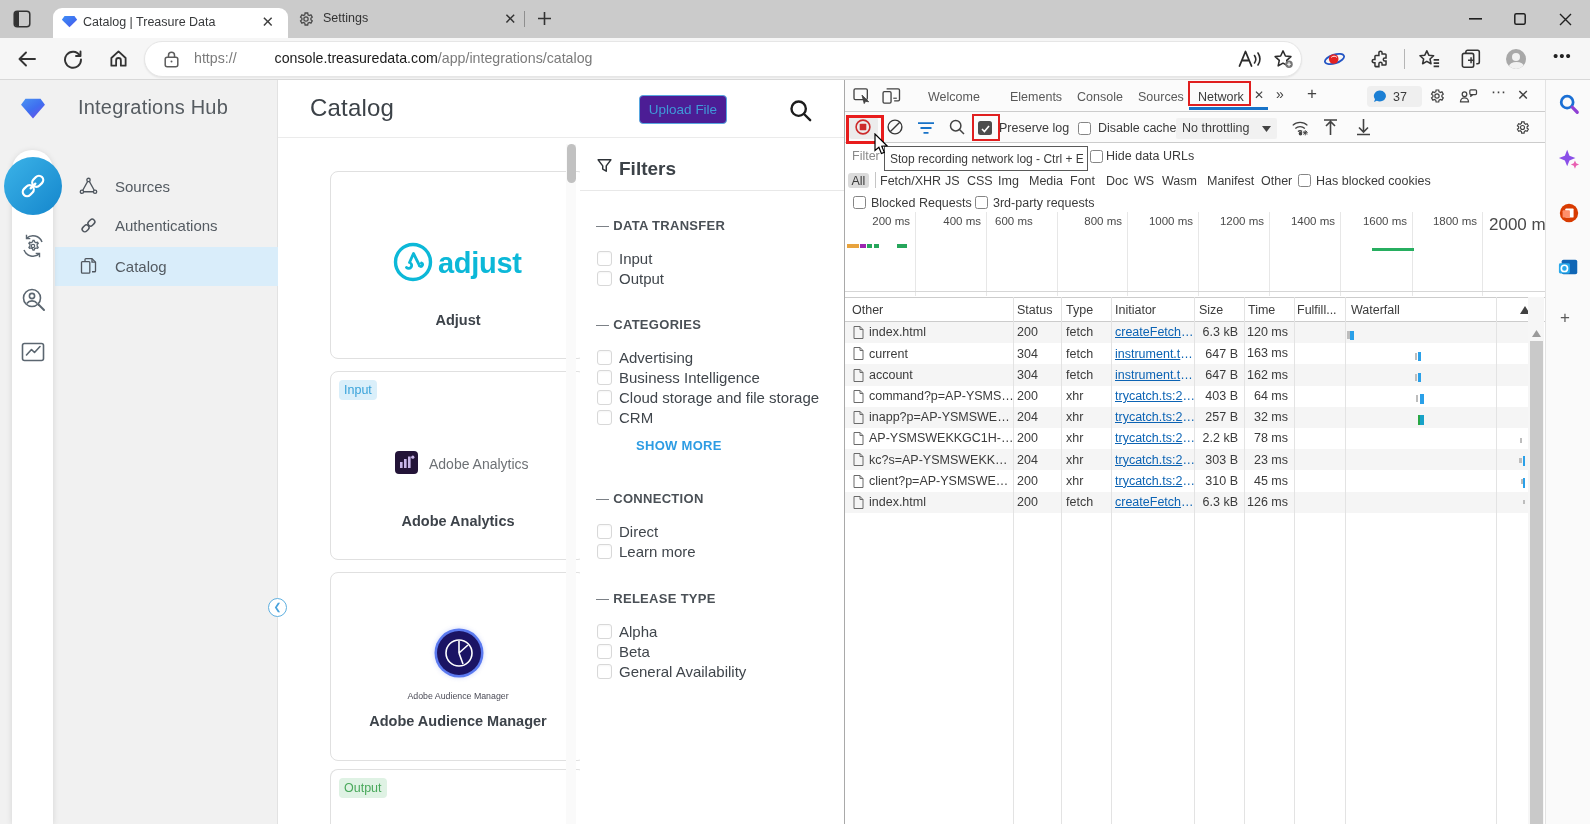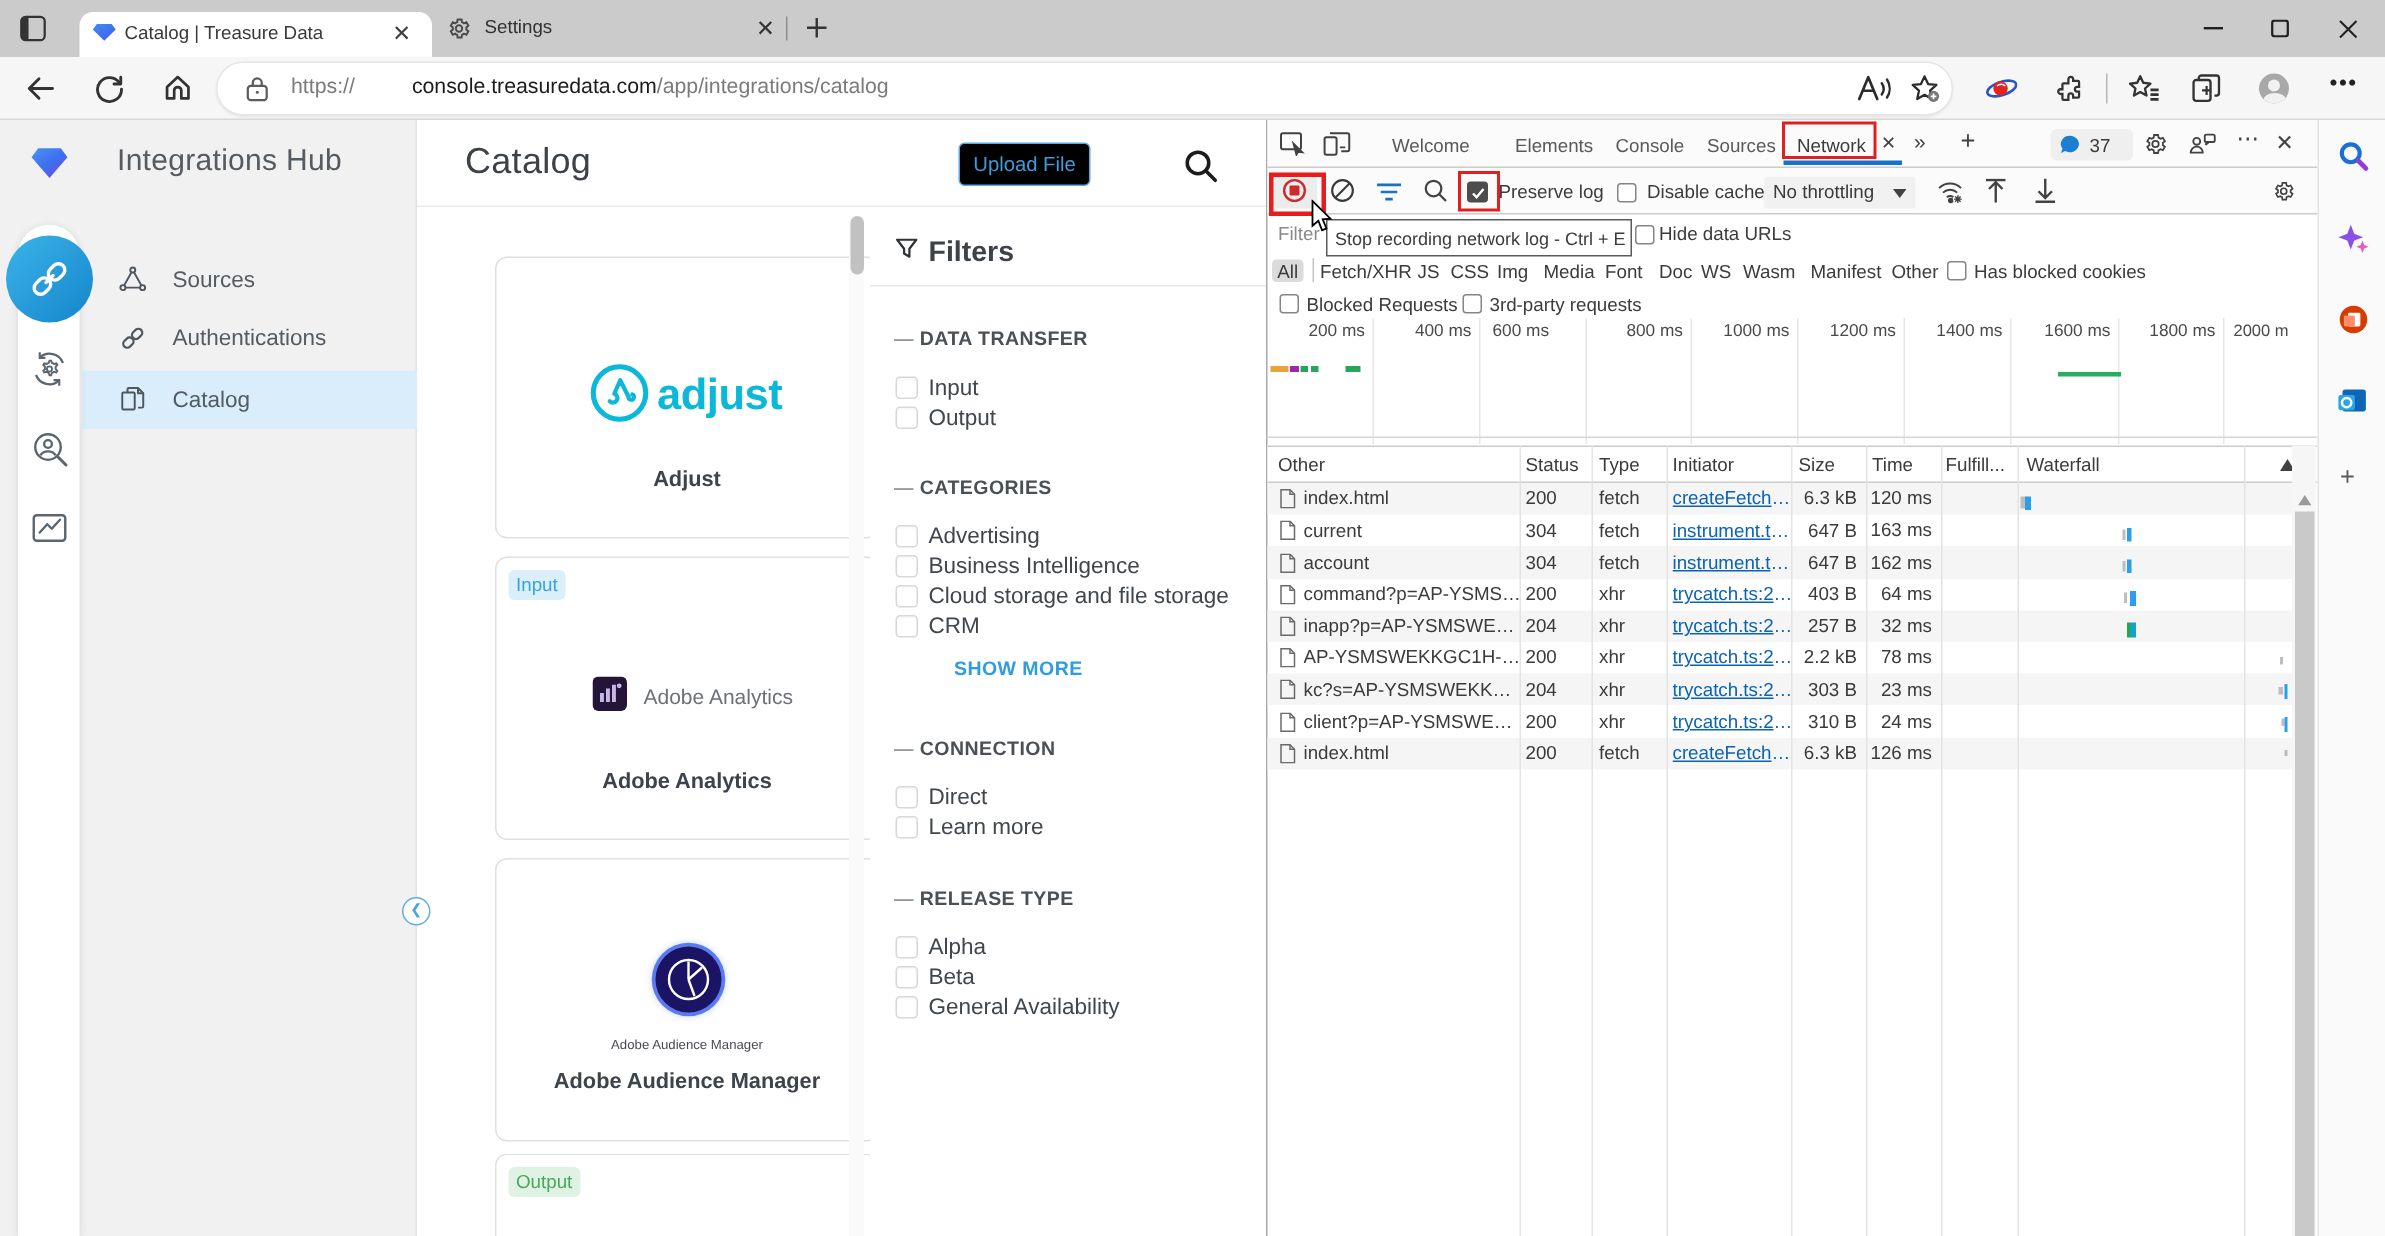"Upload File" #uploadbtn { background: #000000 -> #4c1d95 }
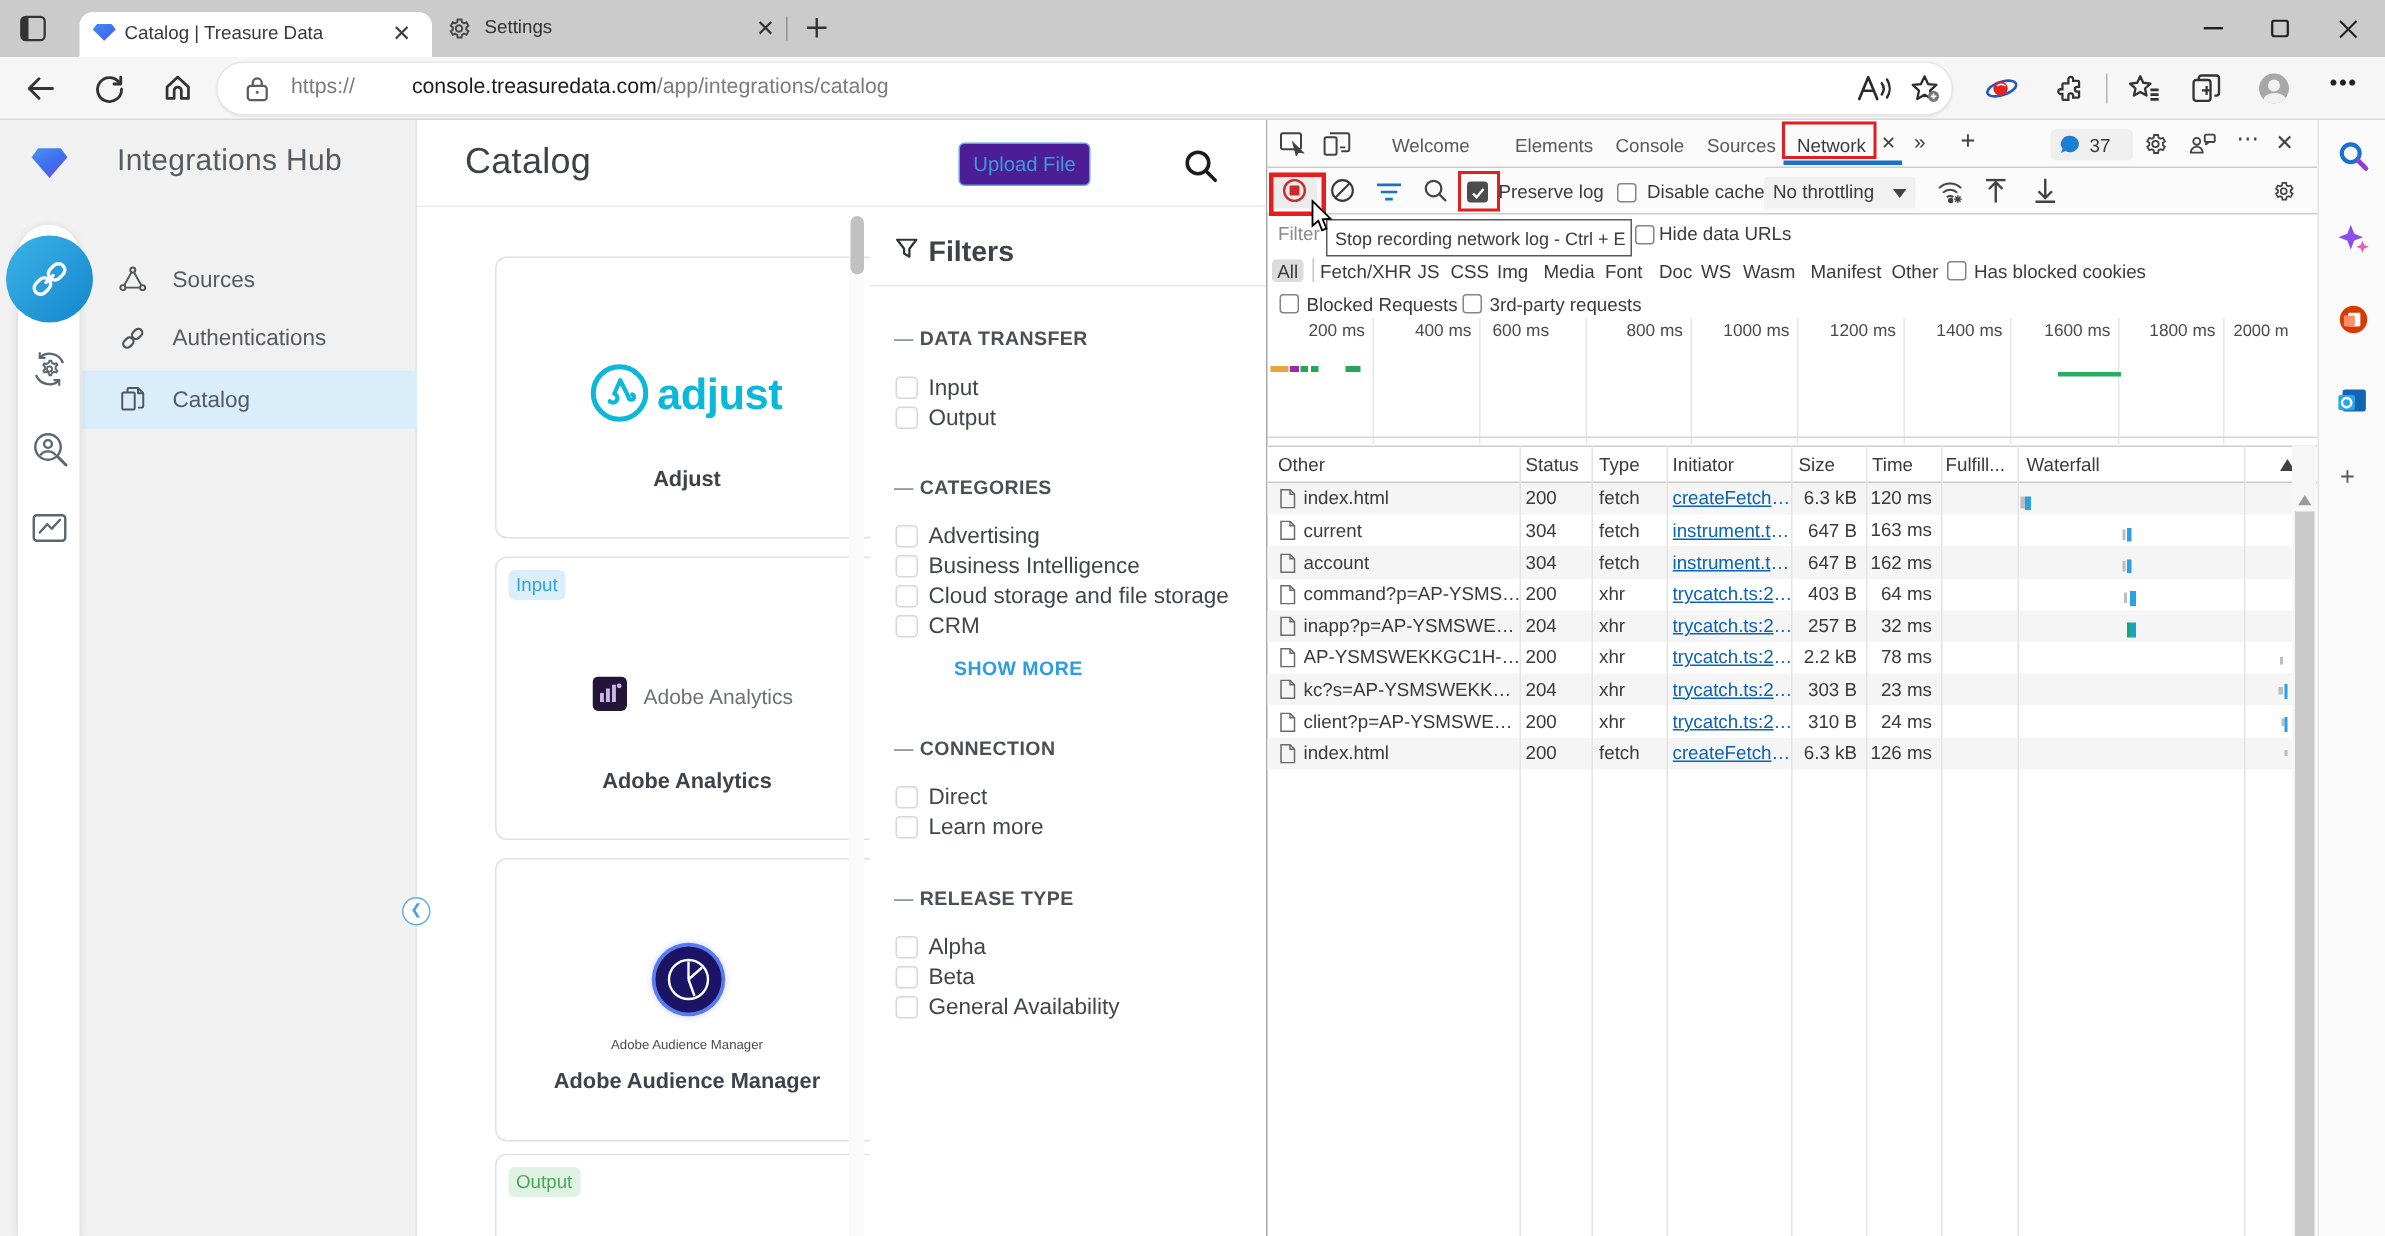"2000 m" div.abs { font-size: 11px -> 17px }
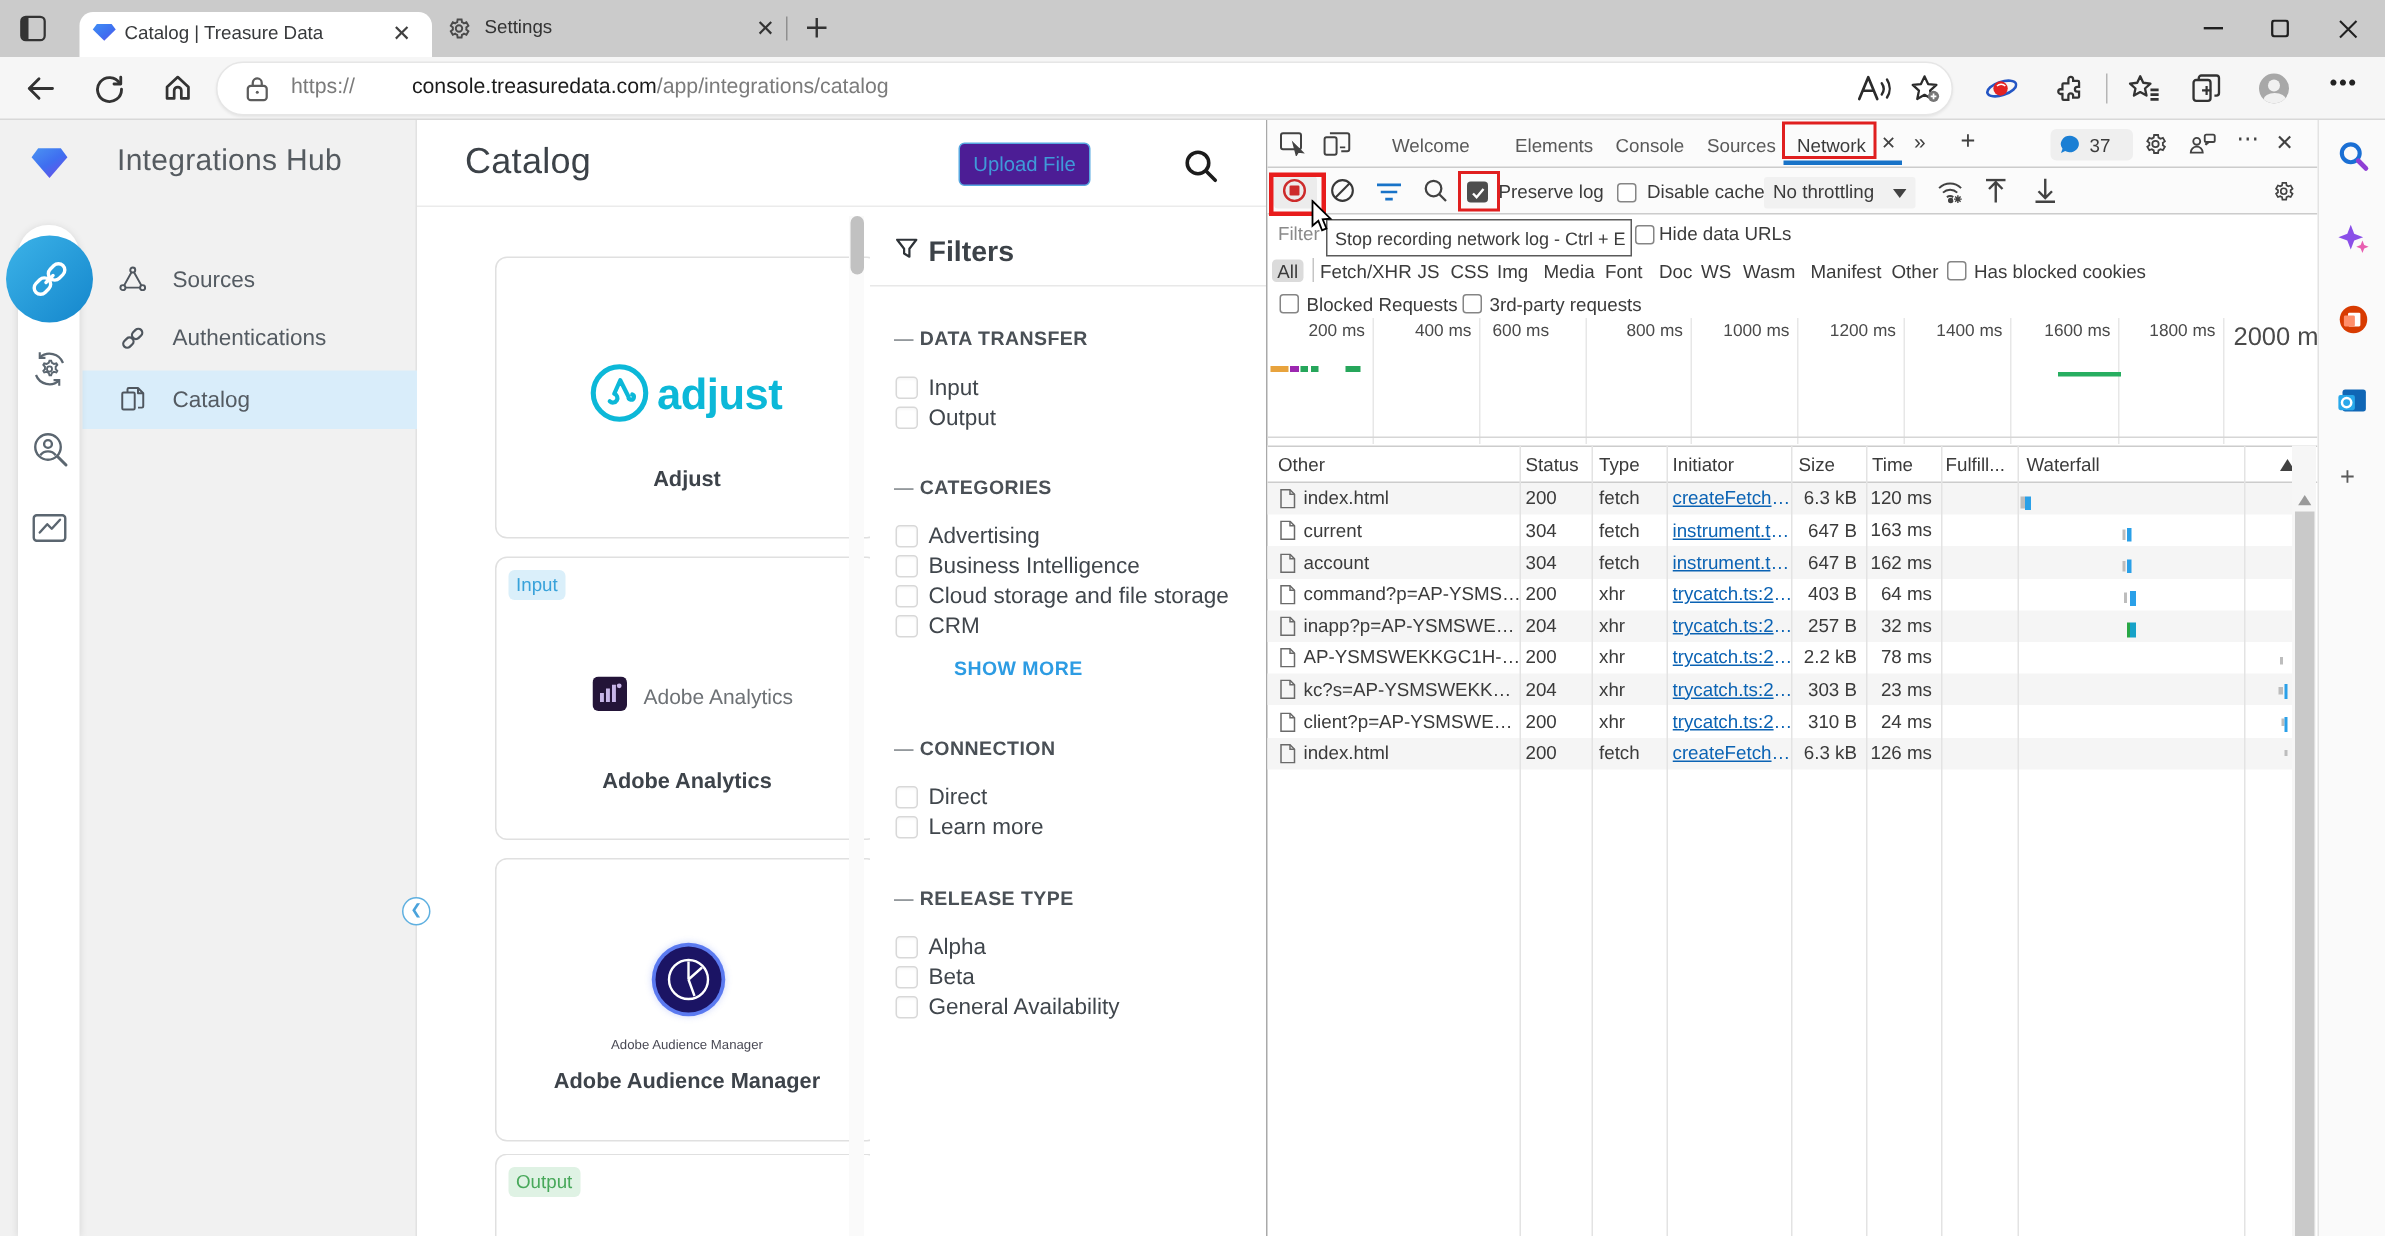"24 ms" div.t { text: 24 -> 45 }
